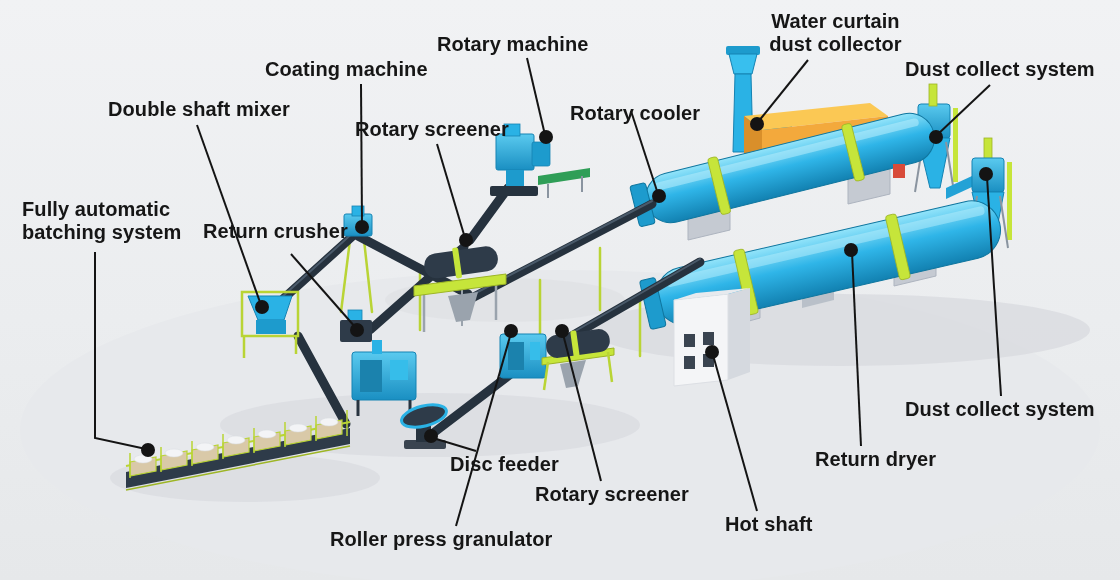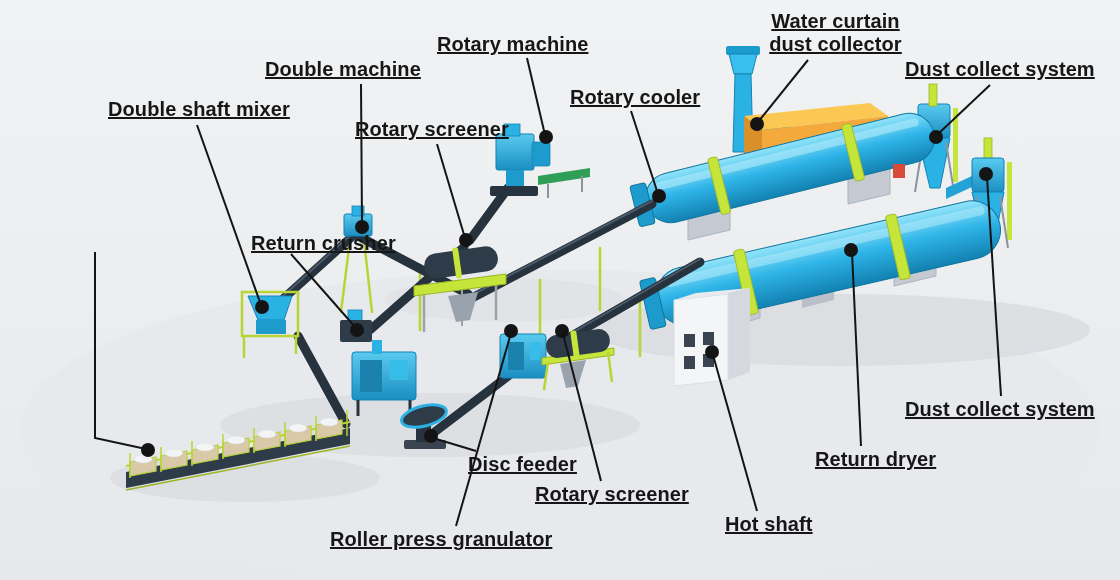"Water curtain" .label { text-decoration: underline -> none }
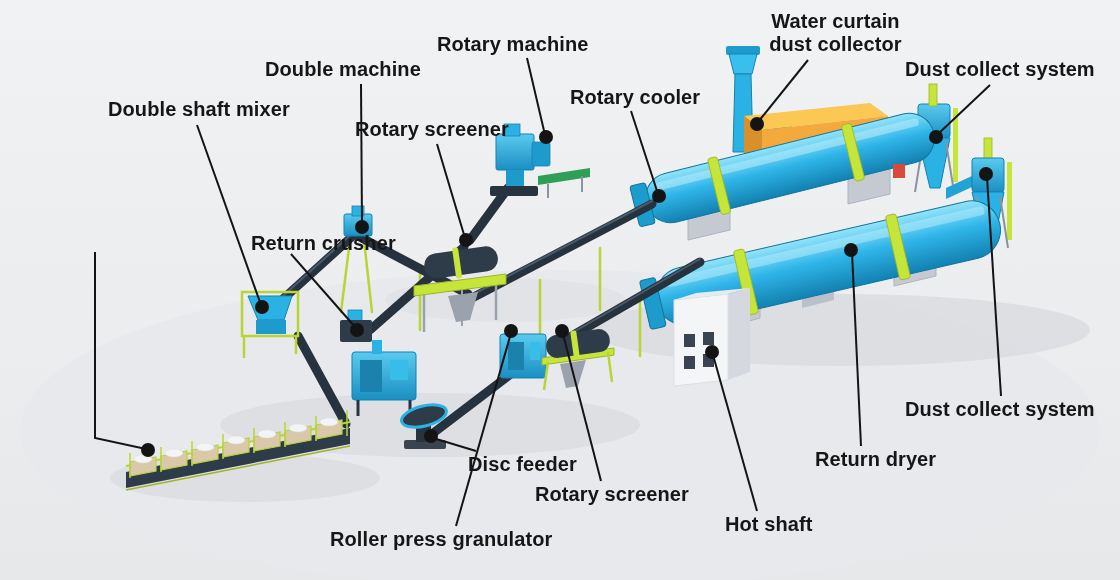"Double machine" div.label { text: Double -> Coating }
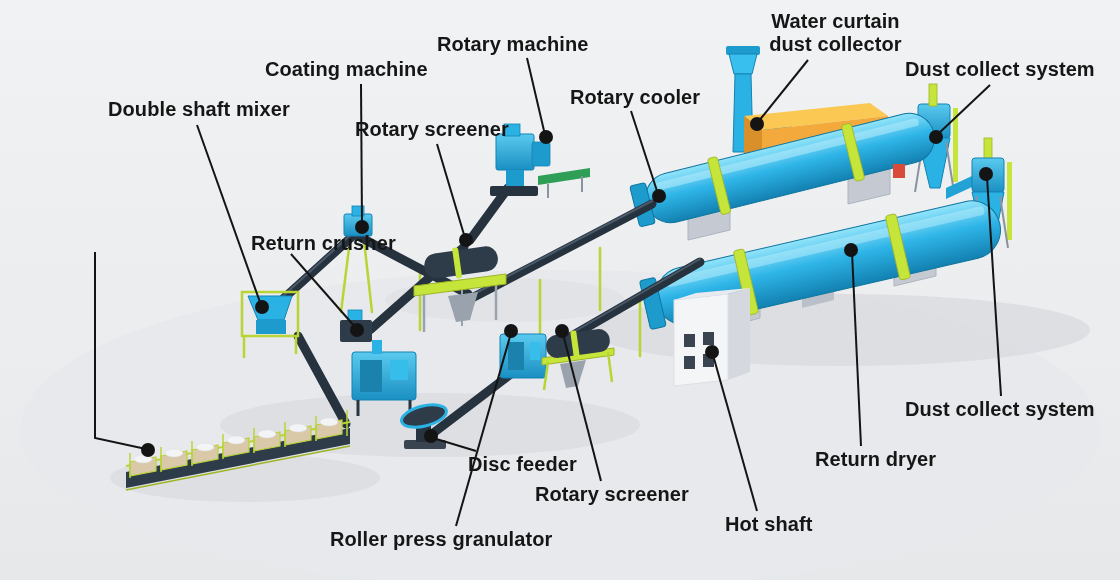"Rotary cooler" div.label { top: 86px -> 102px }
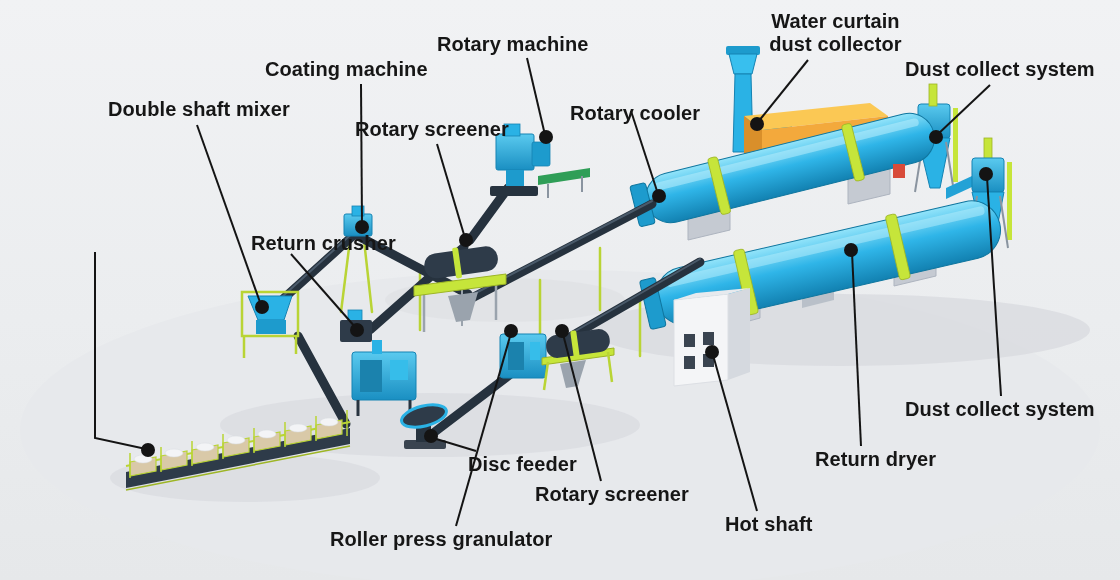"Fully automatic" div.label { html: none -> <div>Fully automatic batching system</div> }
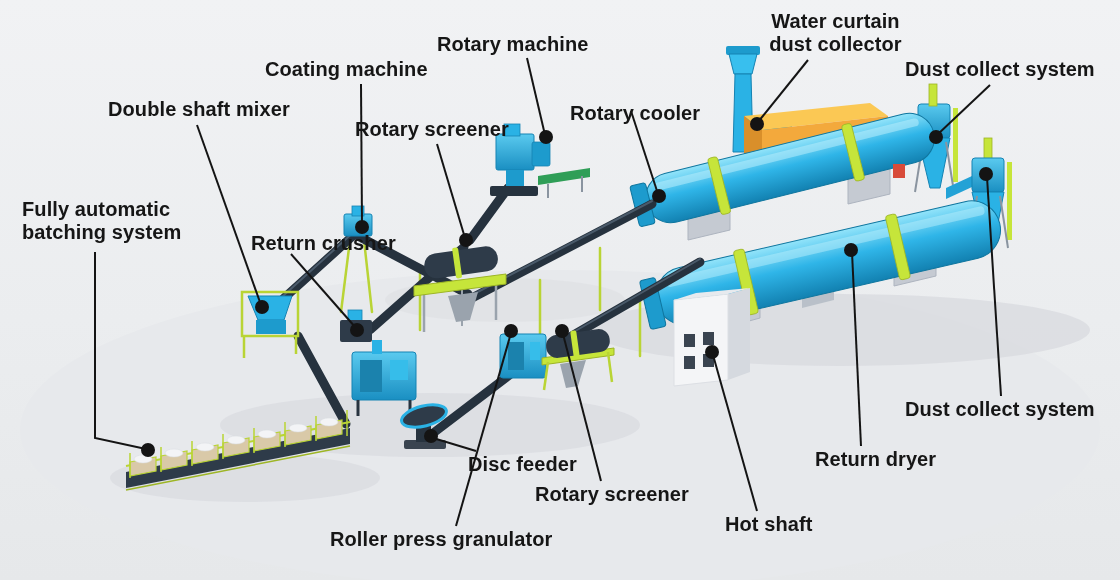"Return crusher" div.label { margin-left: 48px -> none; top: 232px -> 220px }
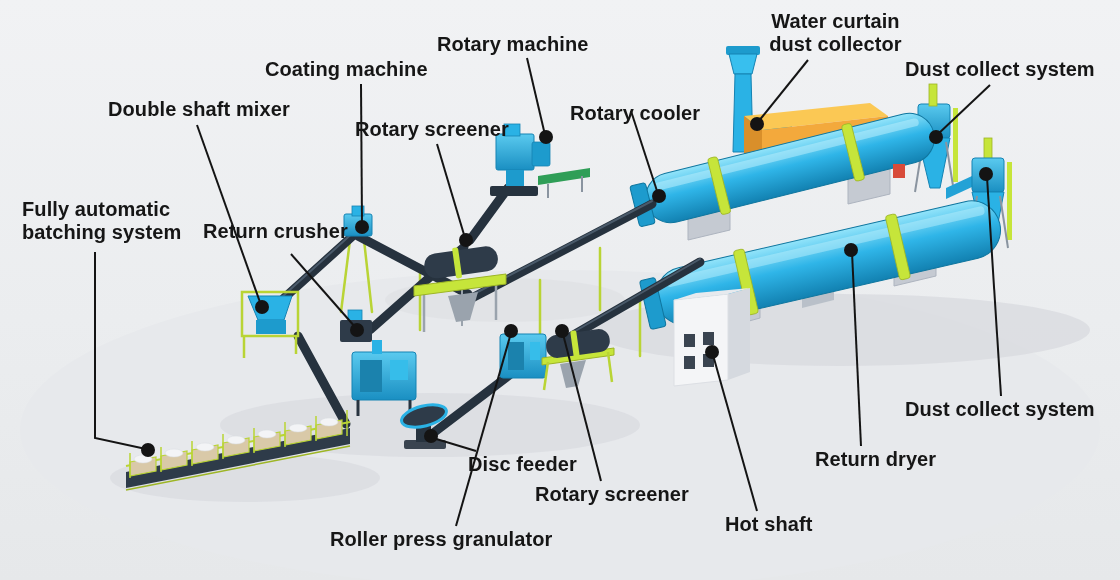"Disc feeder" div.label { left: 468px -> 450px }
